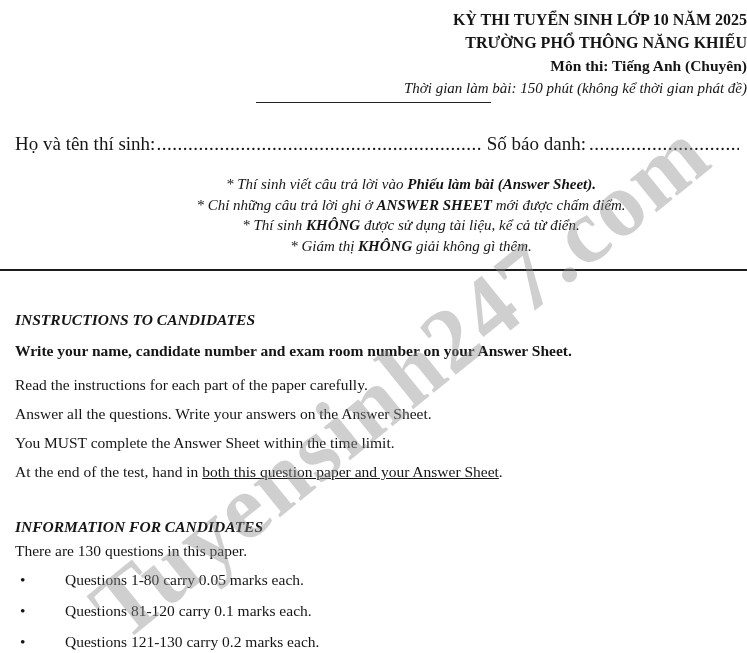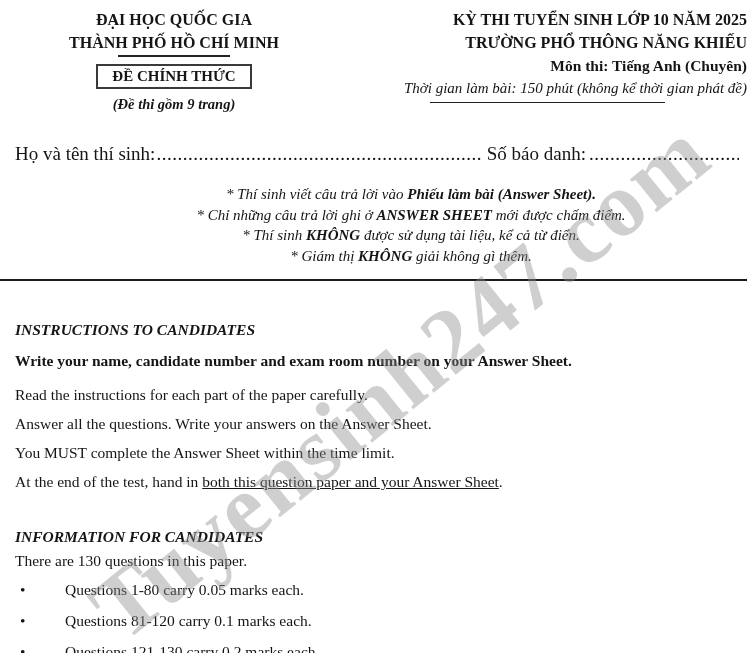"ĐẠI HỌC QUỐC GIA" div.header-left { html: <div> <div>ĐẠI HỌC QUỐC GIA</div> <div>THÀNH PHỐ HỒ CHÍ MINH</div> <div></div> <div> <div>ĐỀ CHÍNH THỨC</div> </div> <div>(Đề thi gồm 9 trang)</div> </div> -> none }
